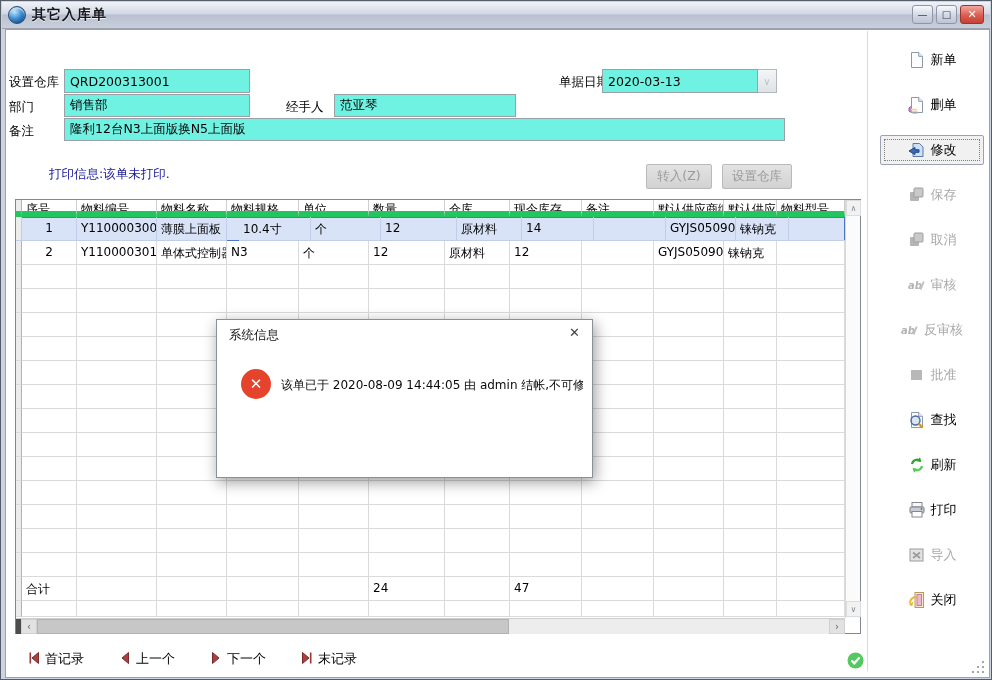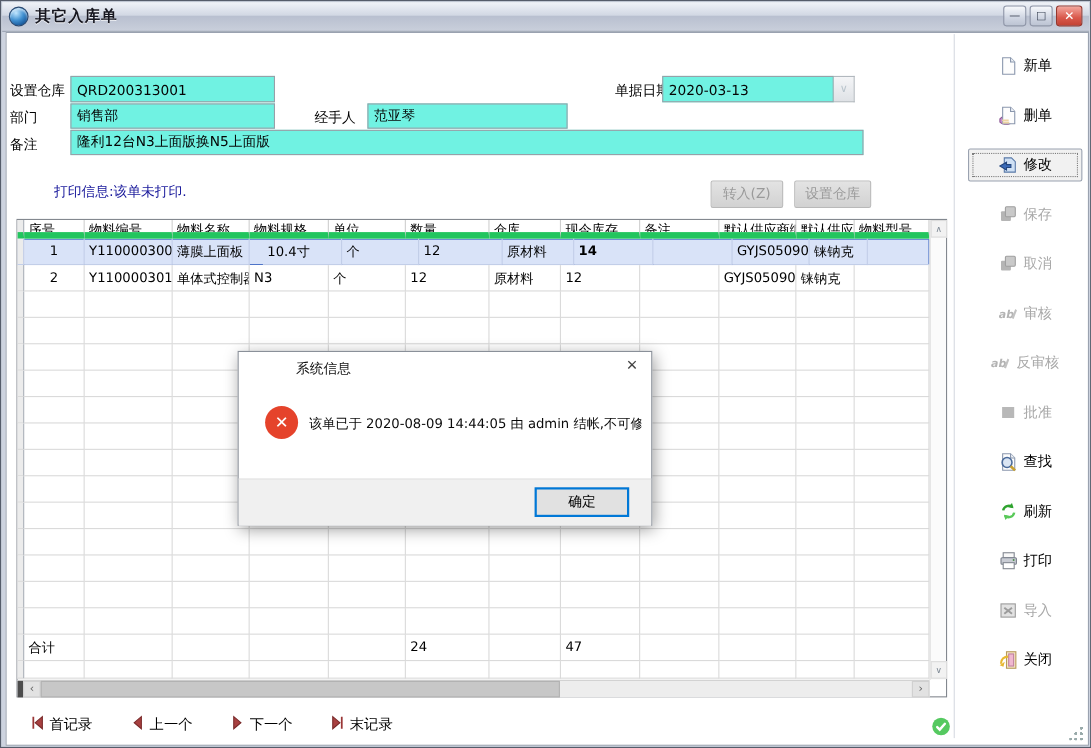"14" div.cell { font-weight: bold -> none }
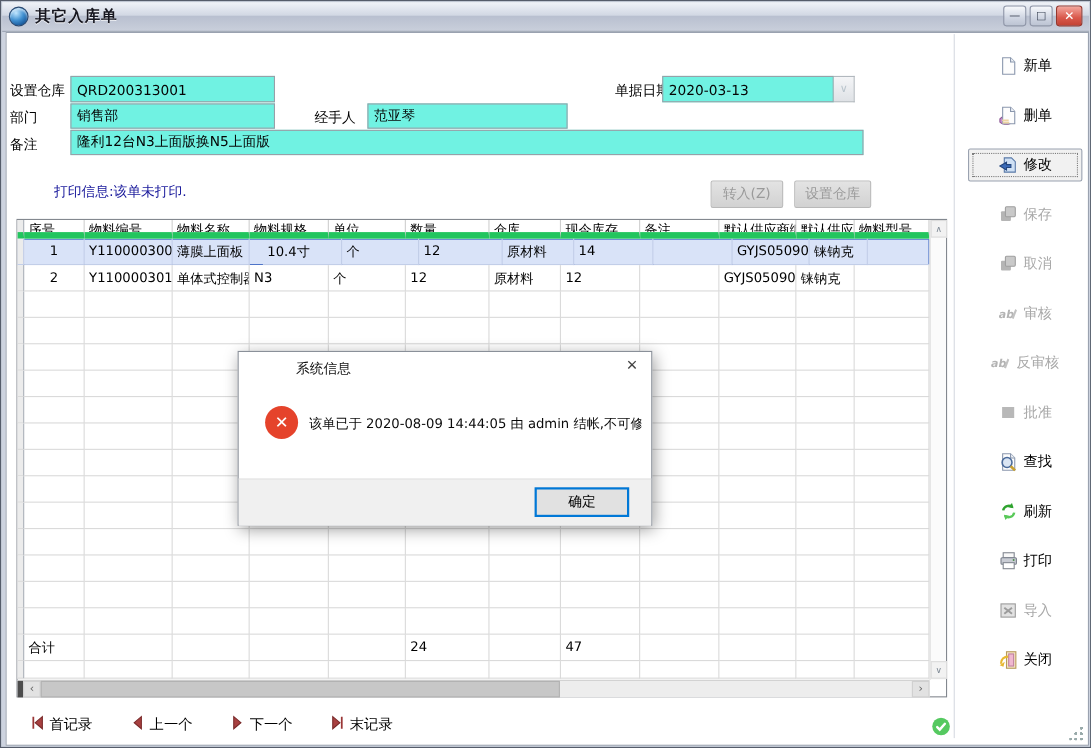"系统信息" .dlg-title { margin-left: 40px -> none }
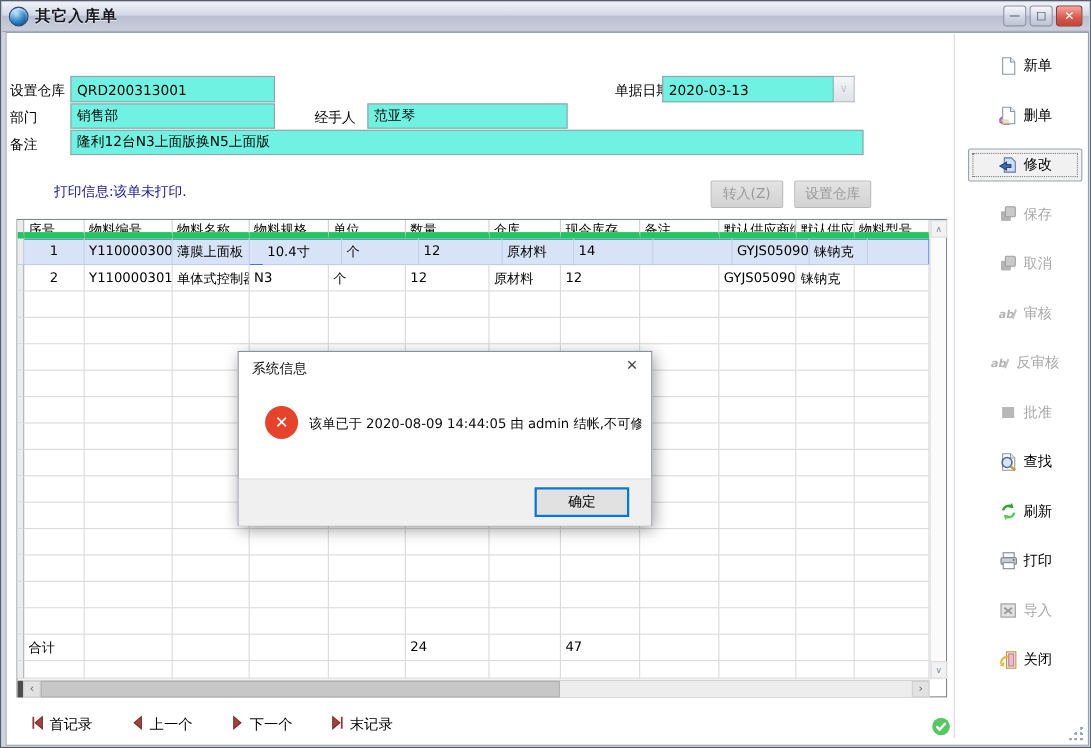"确定" div.dlg-footer { html: <div> <button>确定</button> </div> -> none }
